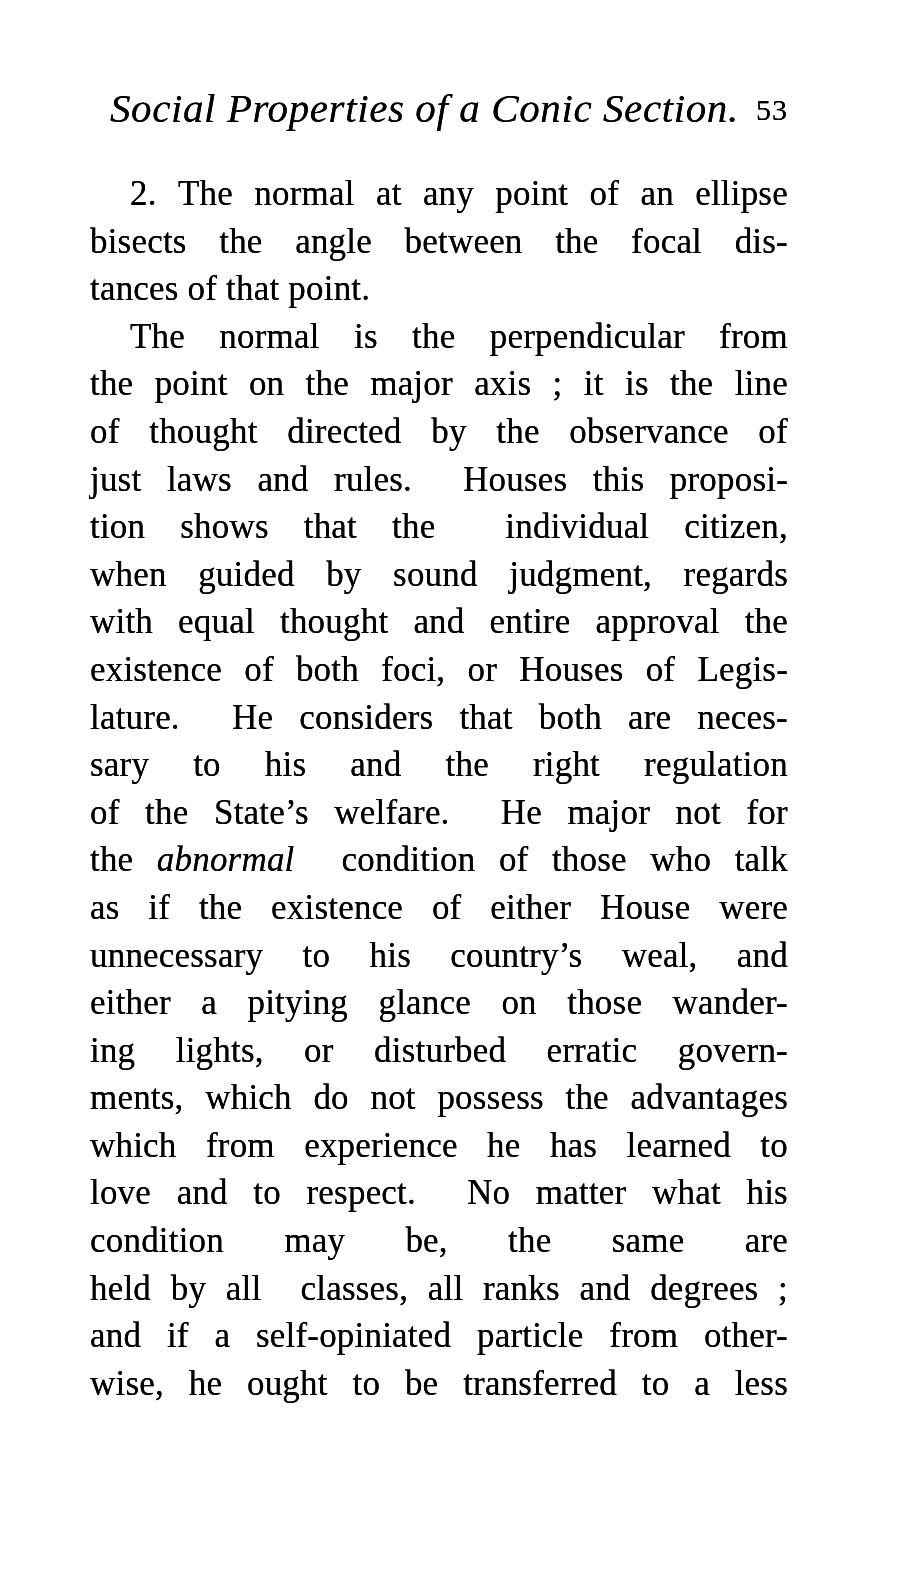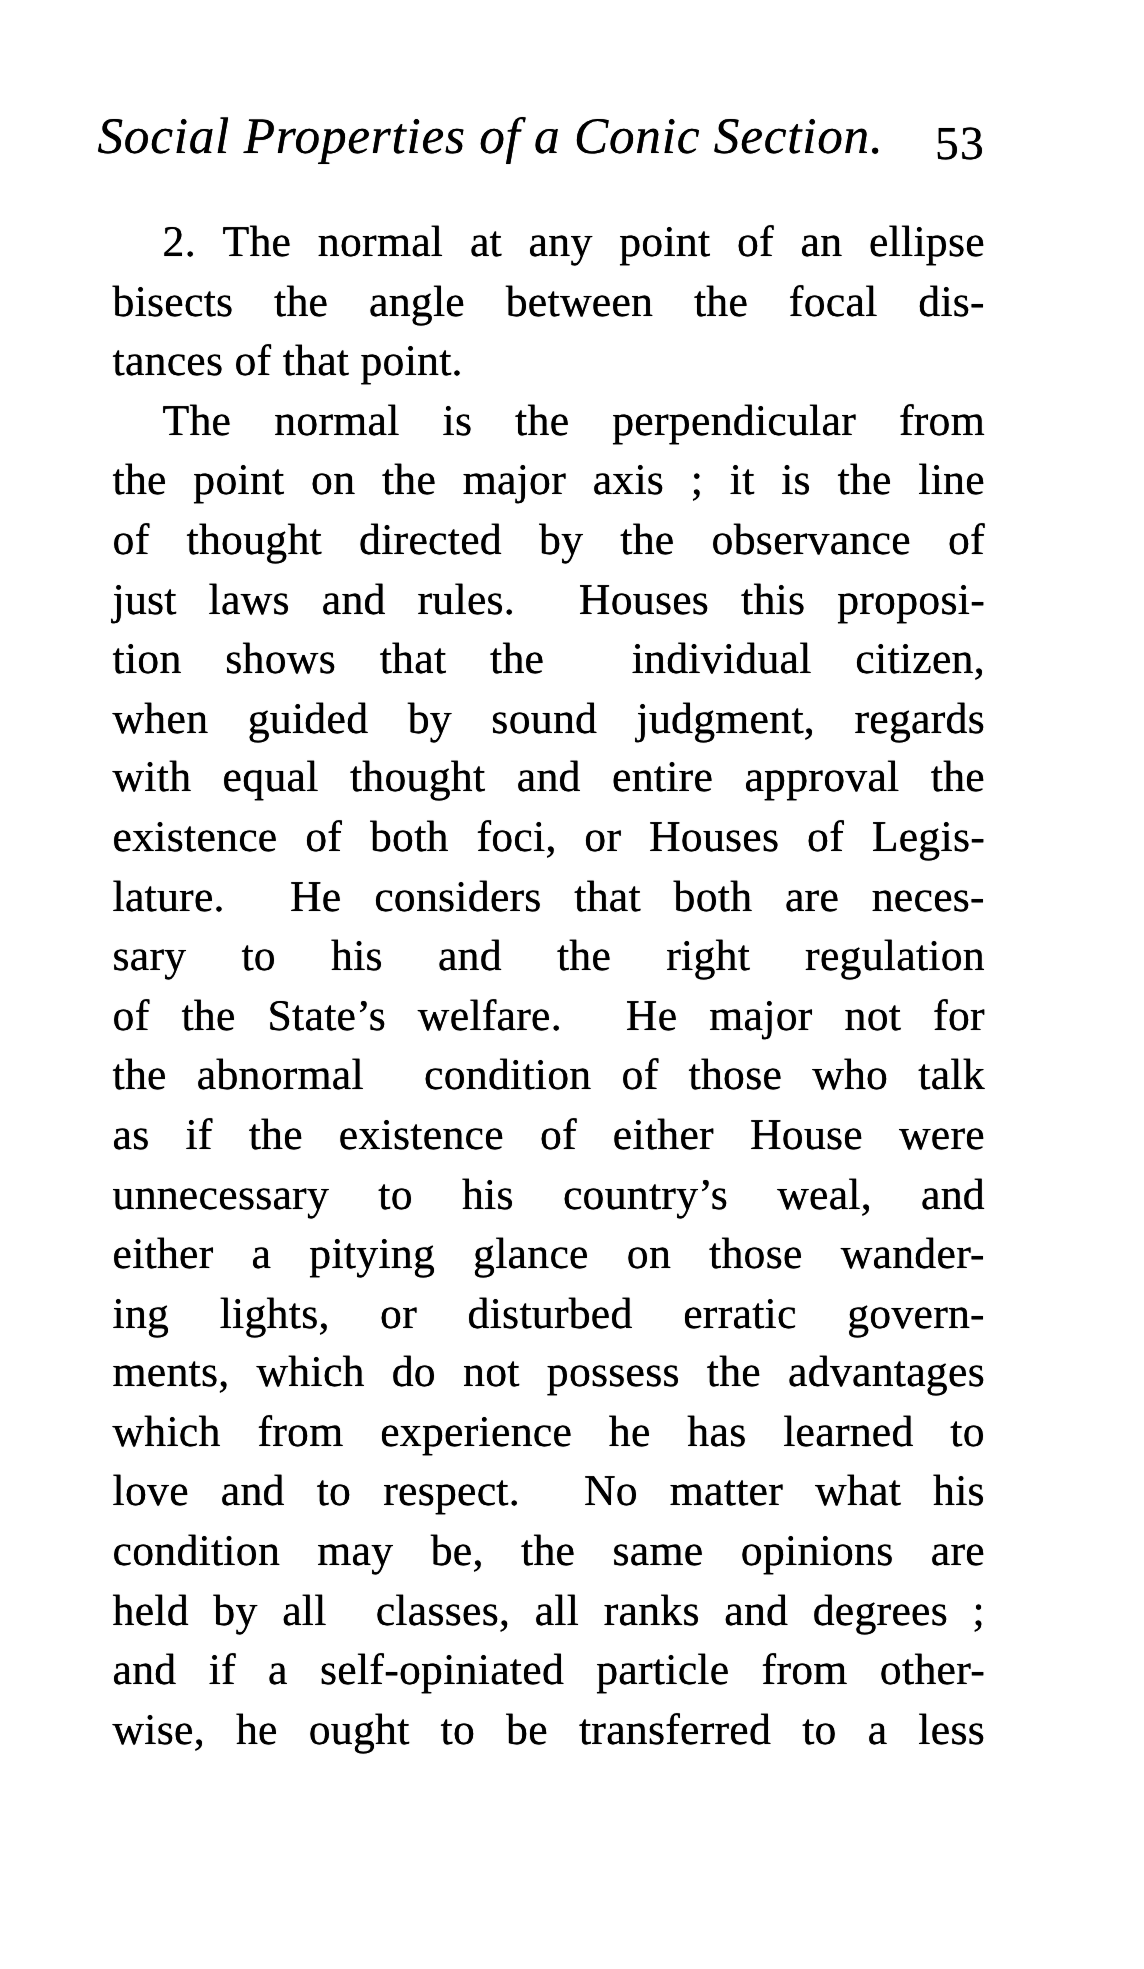"Social Properties of a Conic" .running-title { margin-left: none -> 32px }
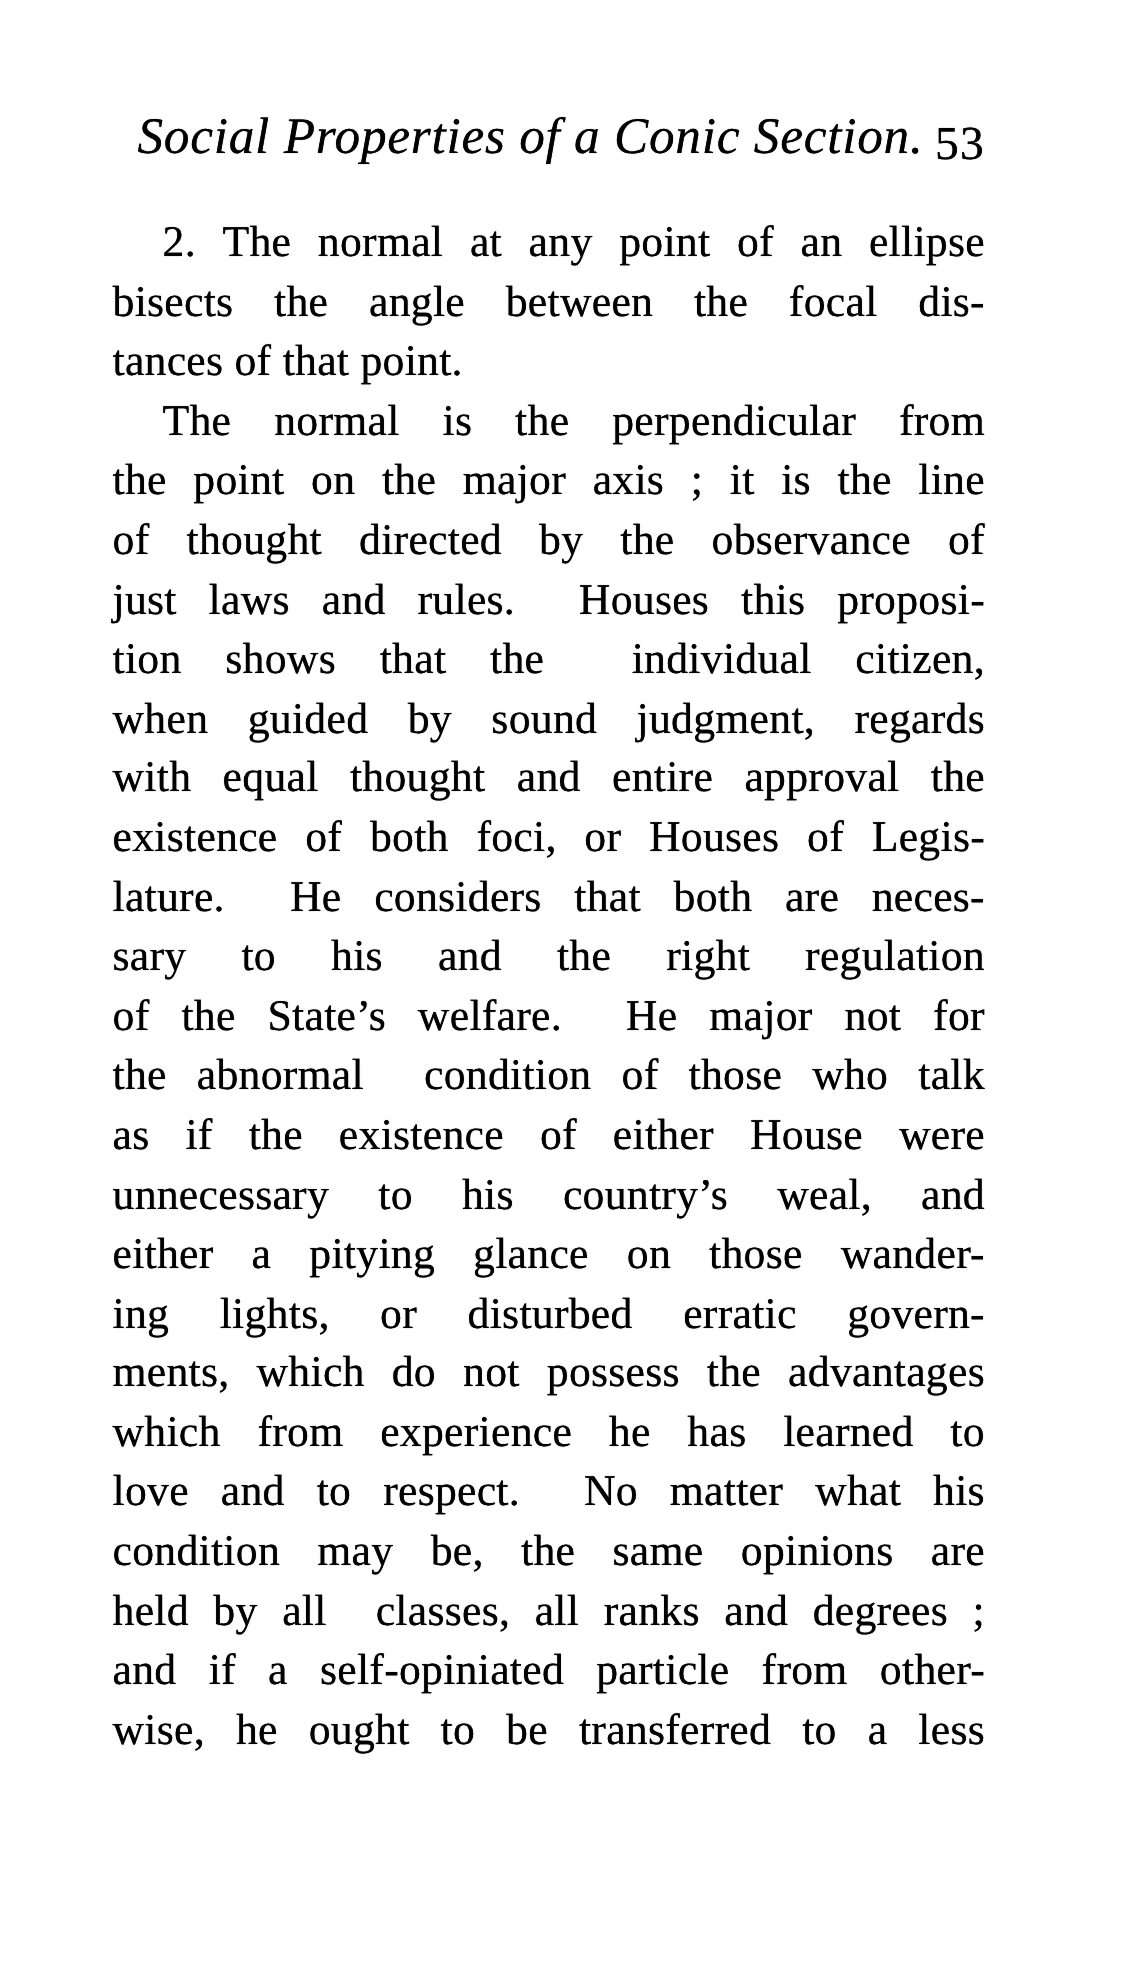"53" .running-pagenum { font-size: 38px -> 30px }
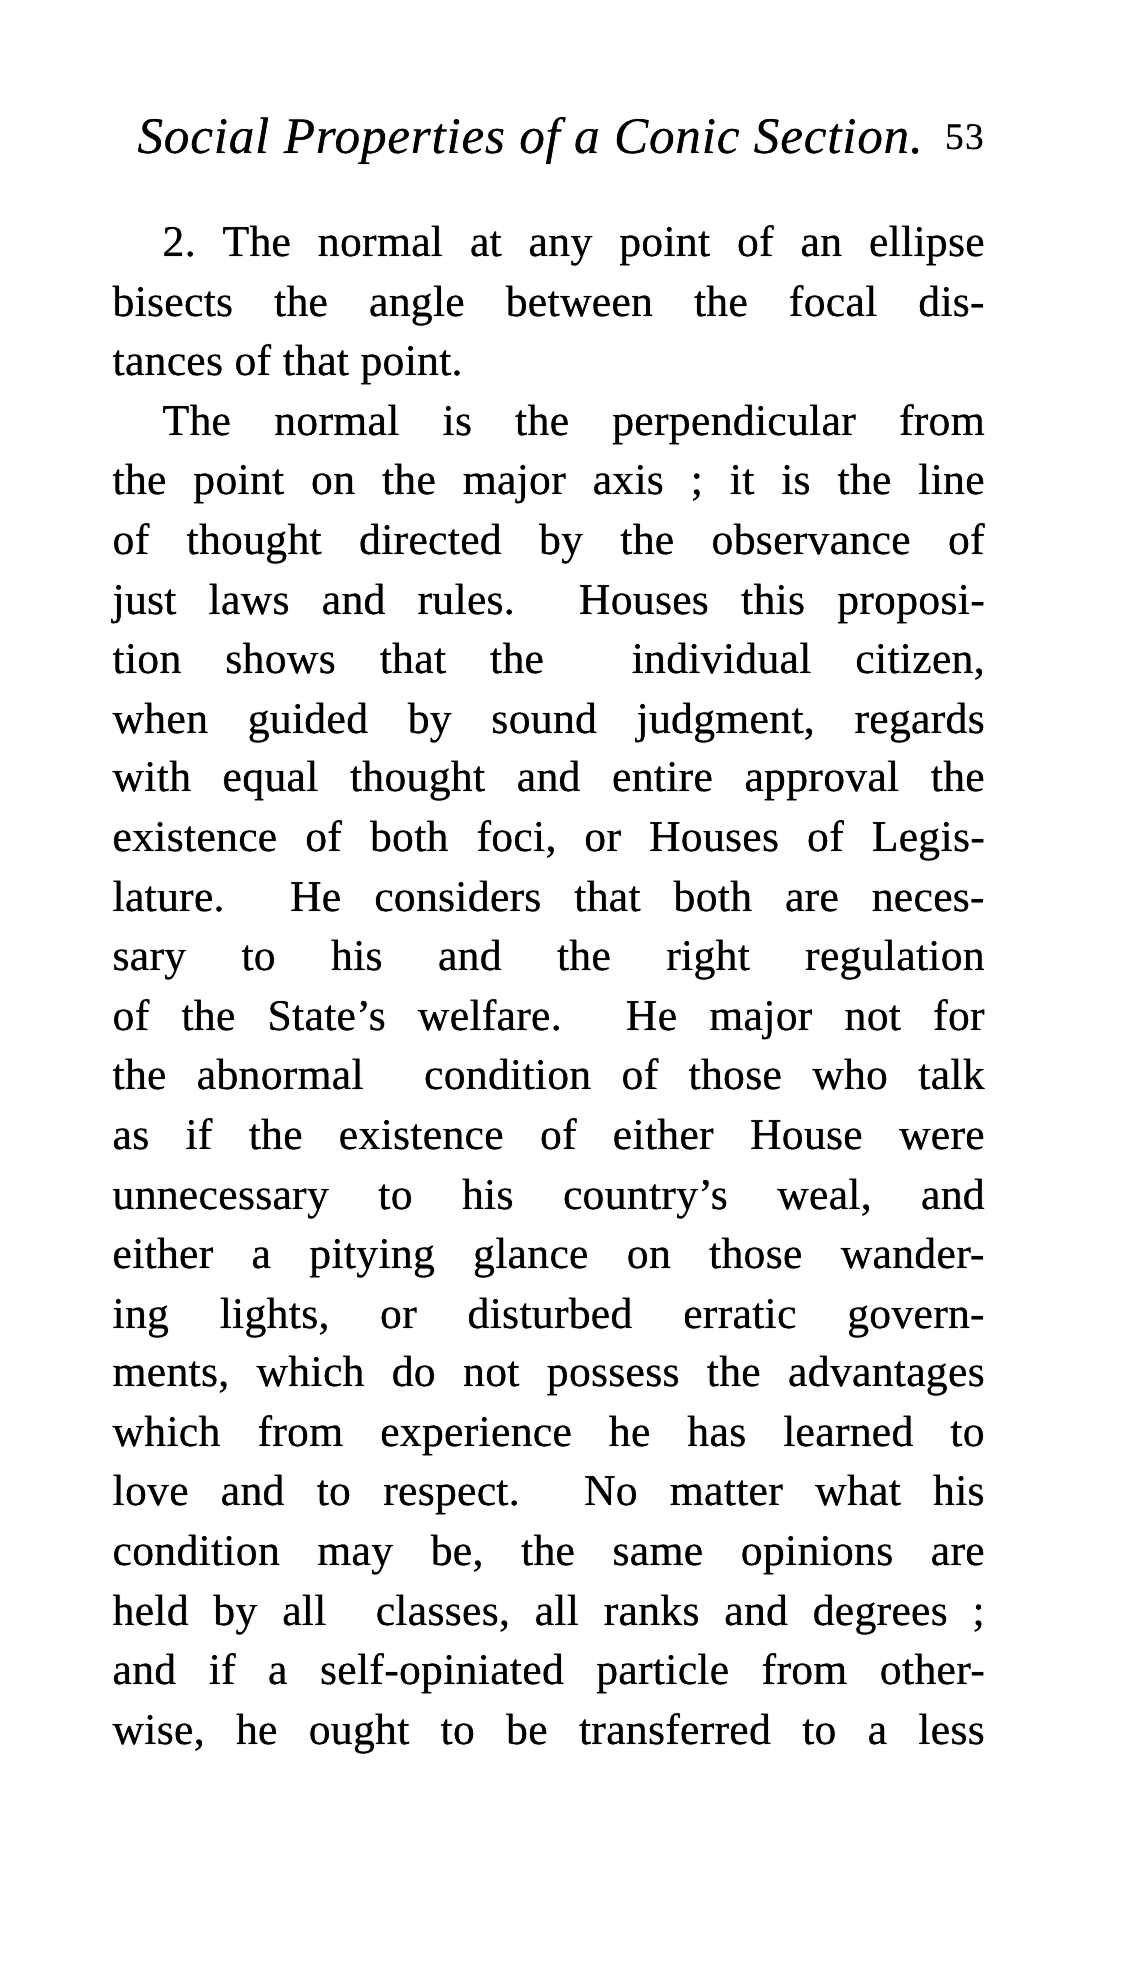"abnormal" .it { font-style: none -> italic }
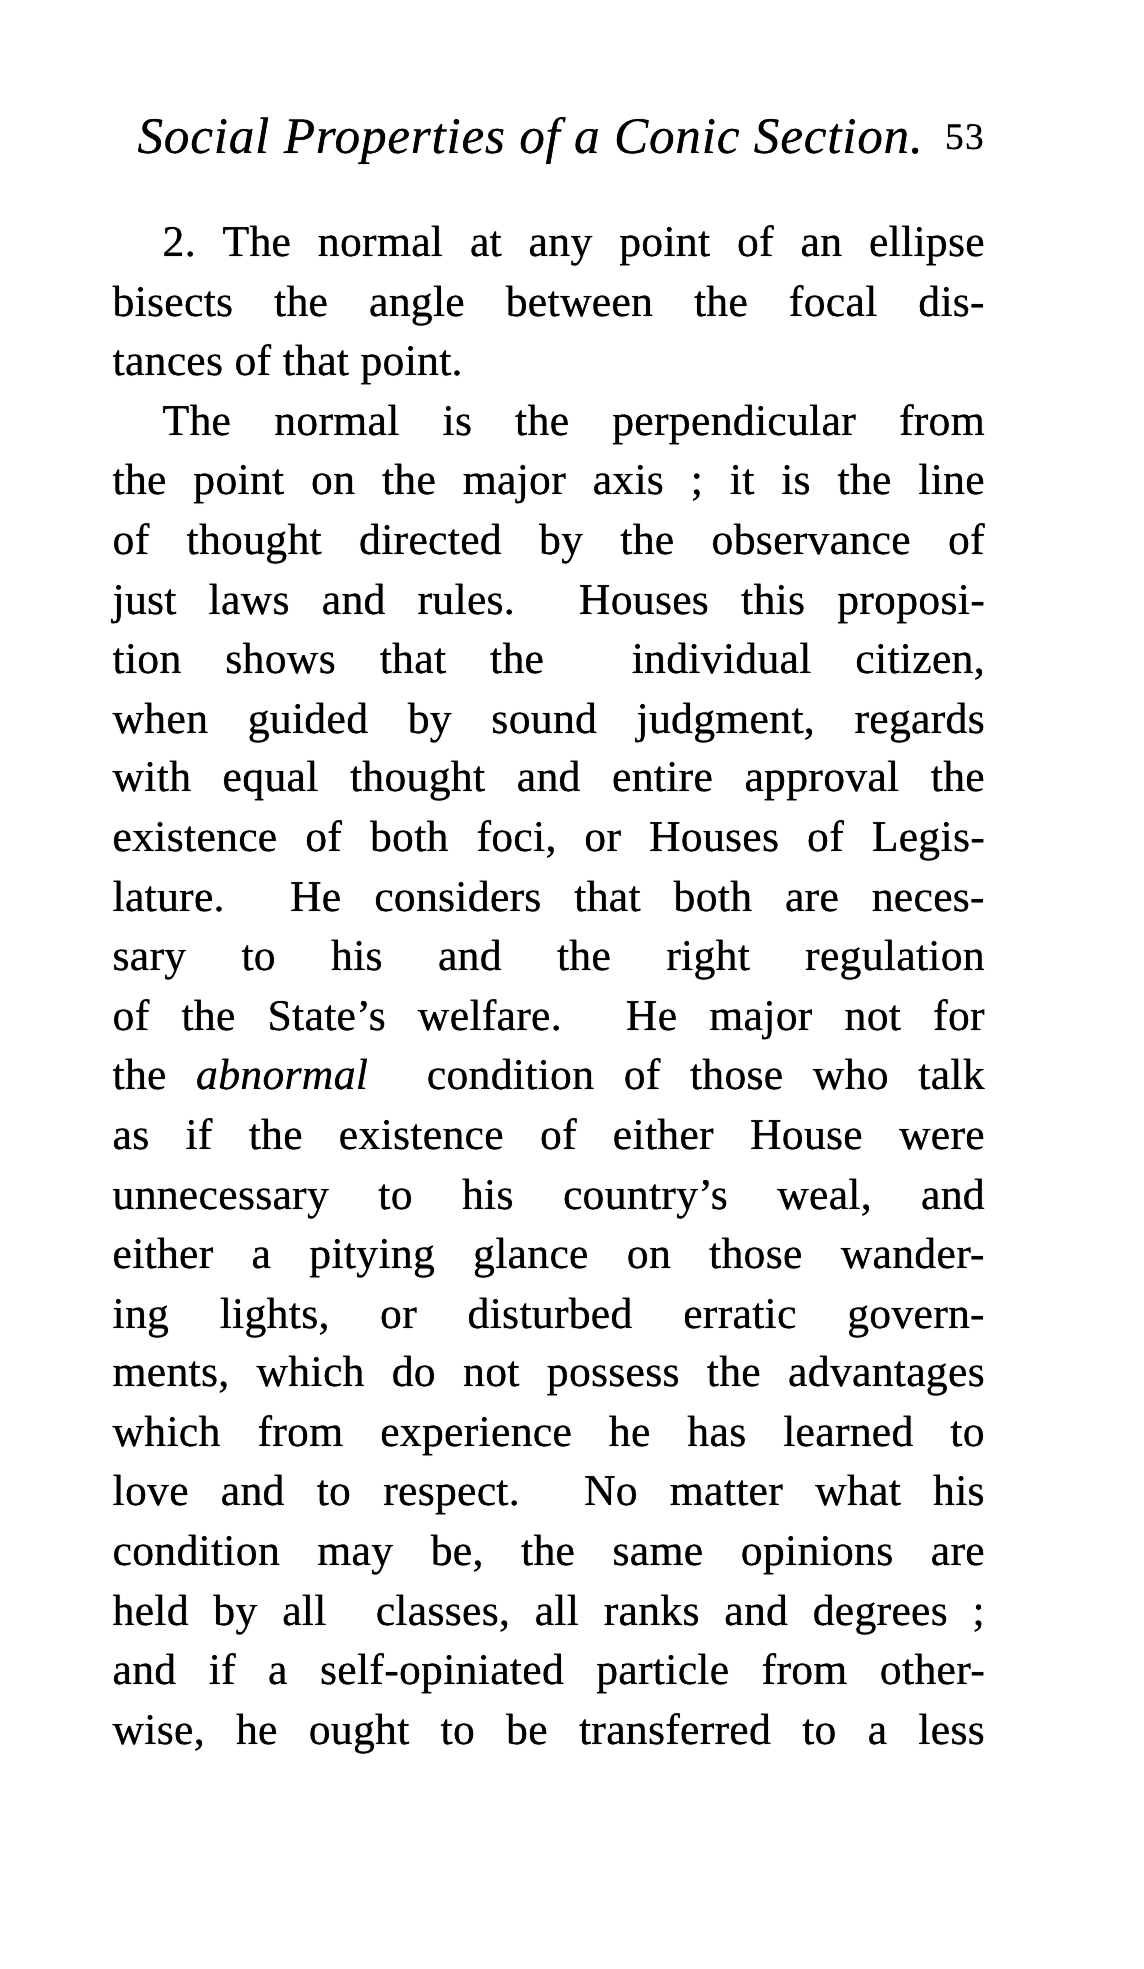"opinions" span.w { html: <span>opinions</span> -> none }
